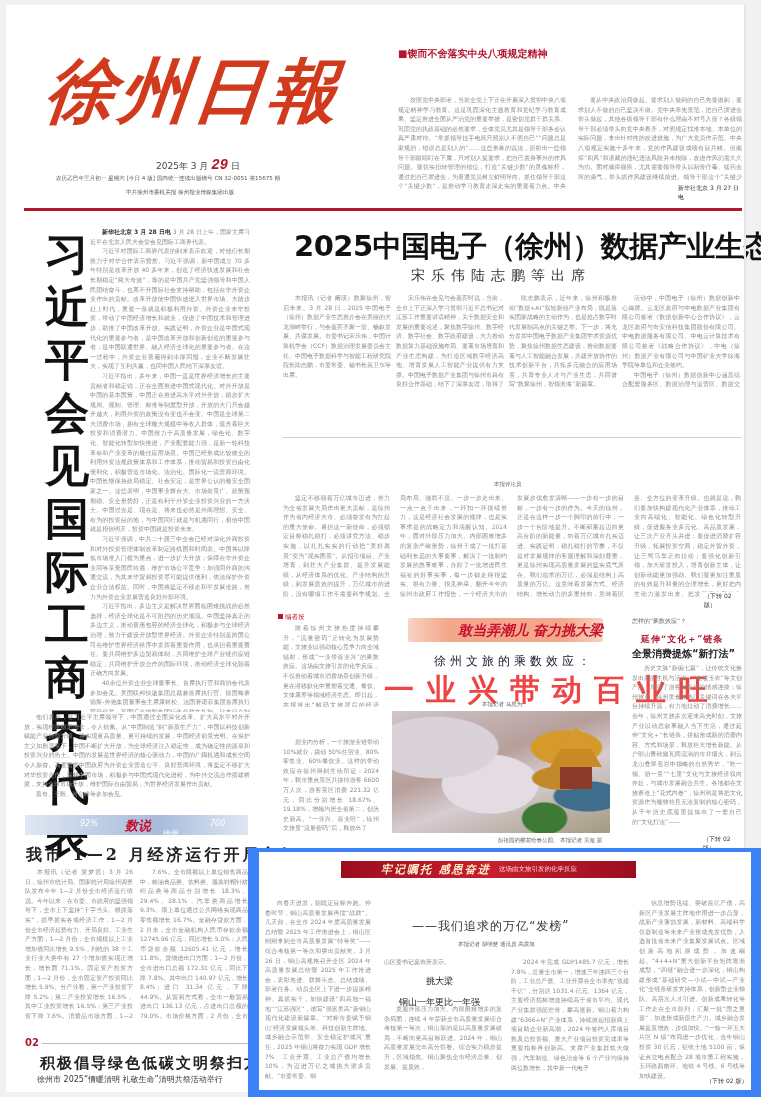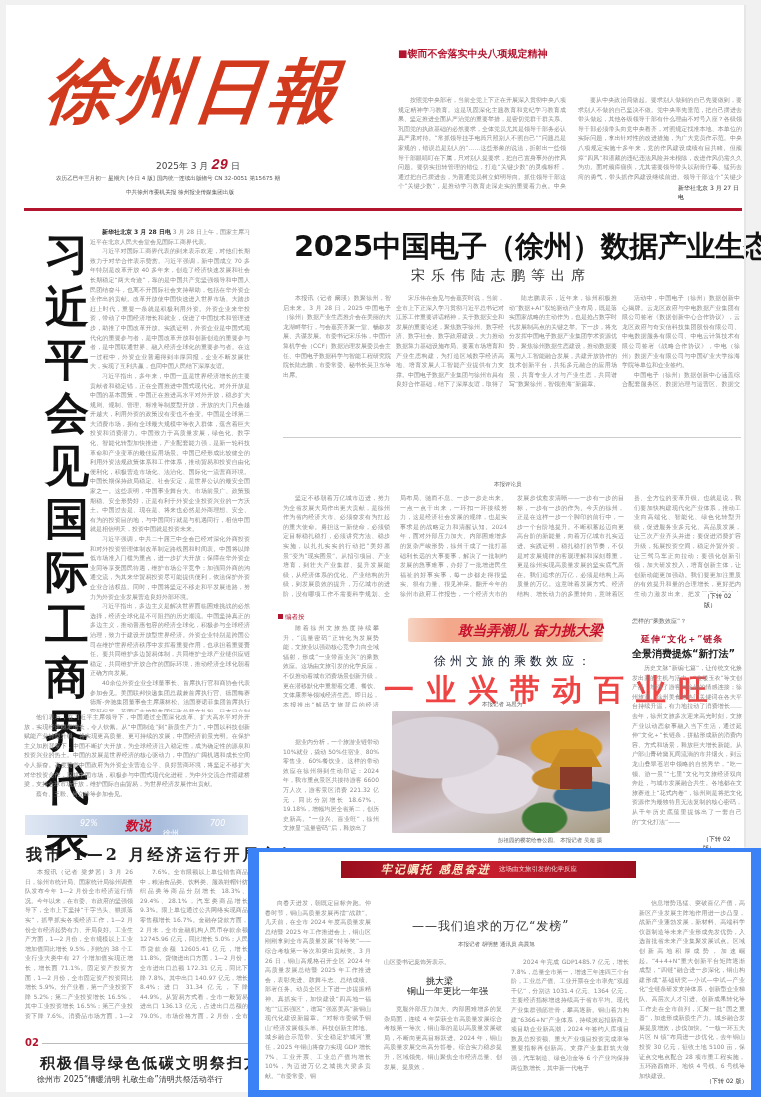"铜山一年更比一年强" .hl-inhead2 { margin-left: 8px -> none; top: 133px -> 144px }
